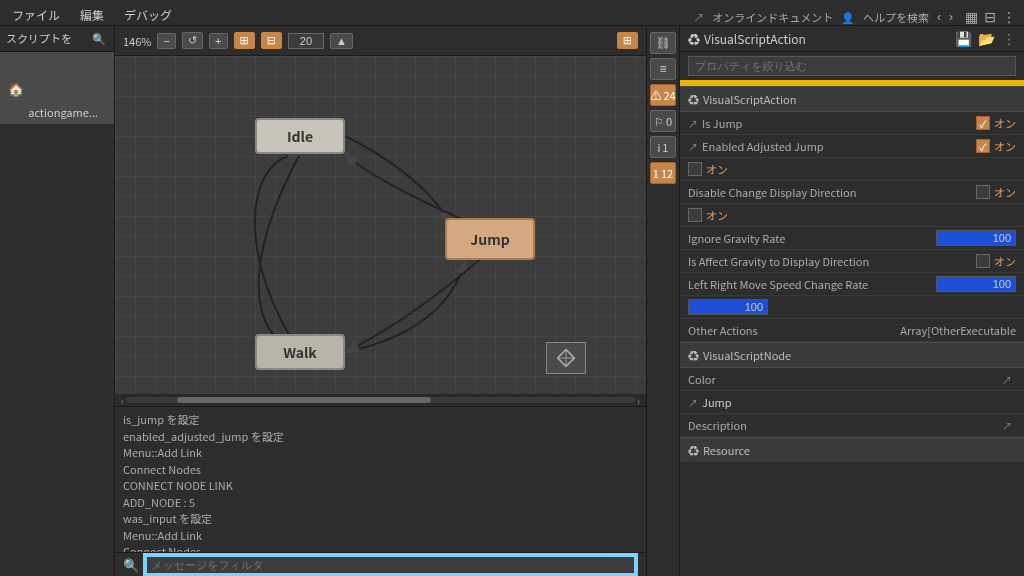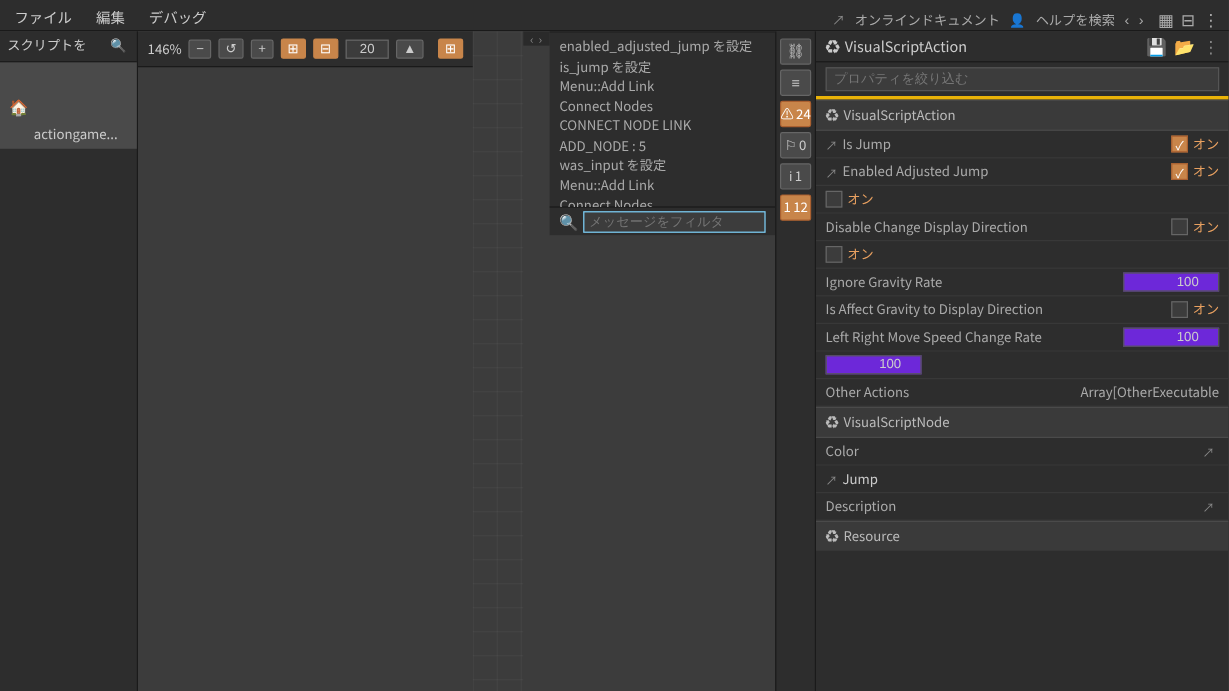"146%" .center-panel { flex-direction: row -> column }
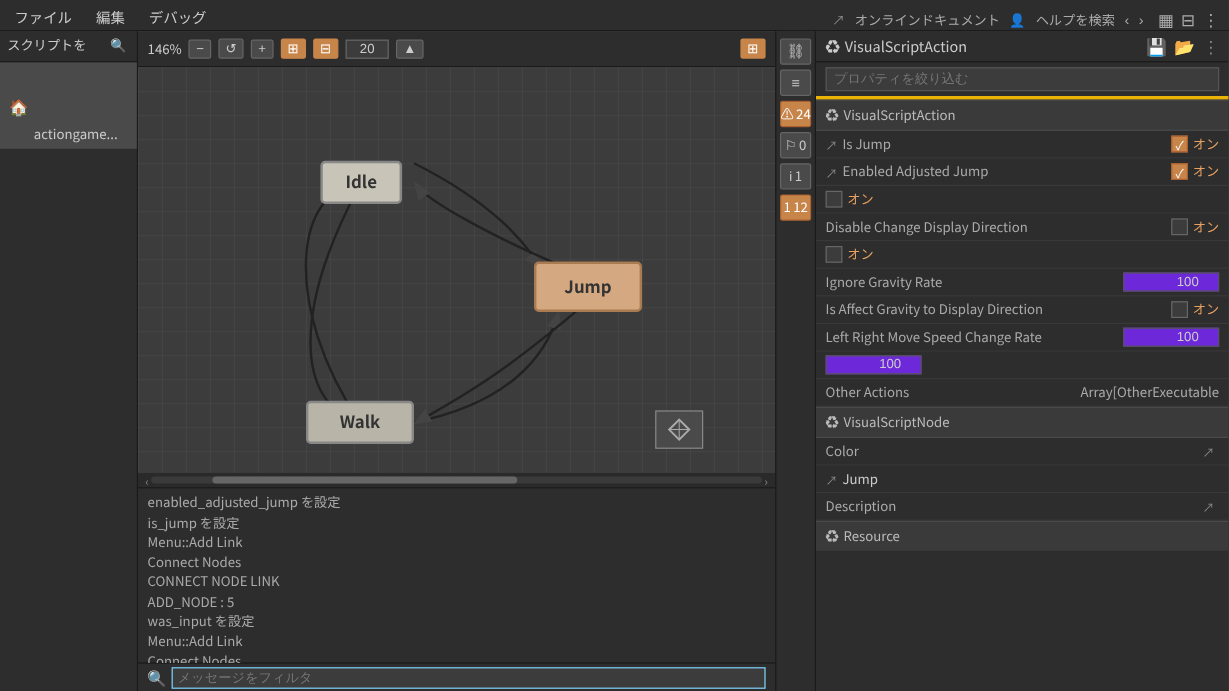"プロパティを絞り込む" .right-filter { border-bottom: 3px solid #eab308 -> 6px solid #eab308 }
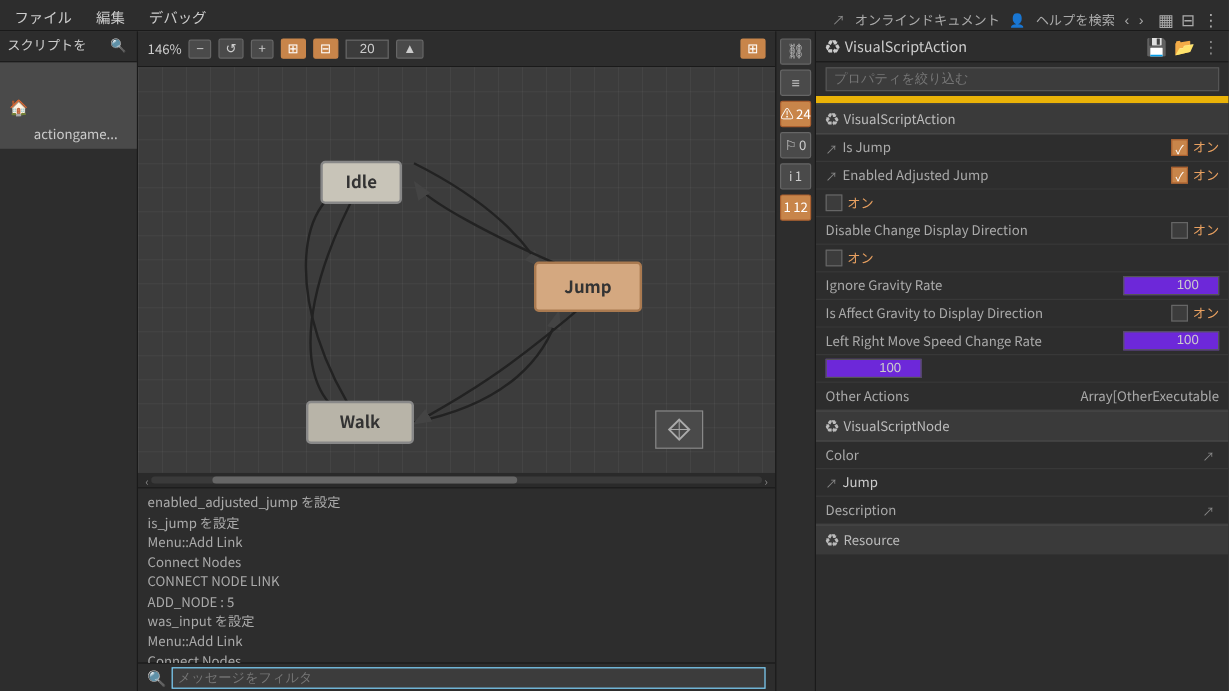"Idle" .node.idle { left: 152px -> 140px; margin-top: 16px -> none; width: 68px -> 90px }
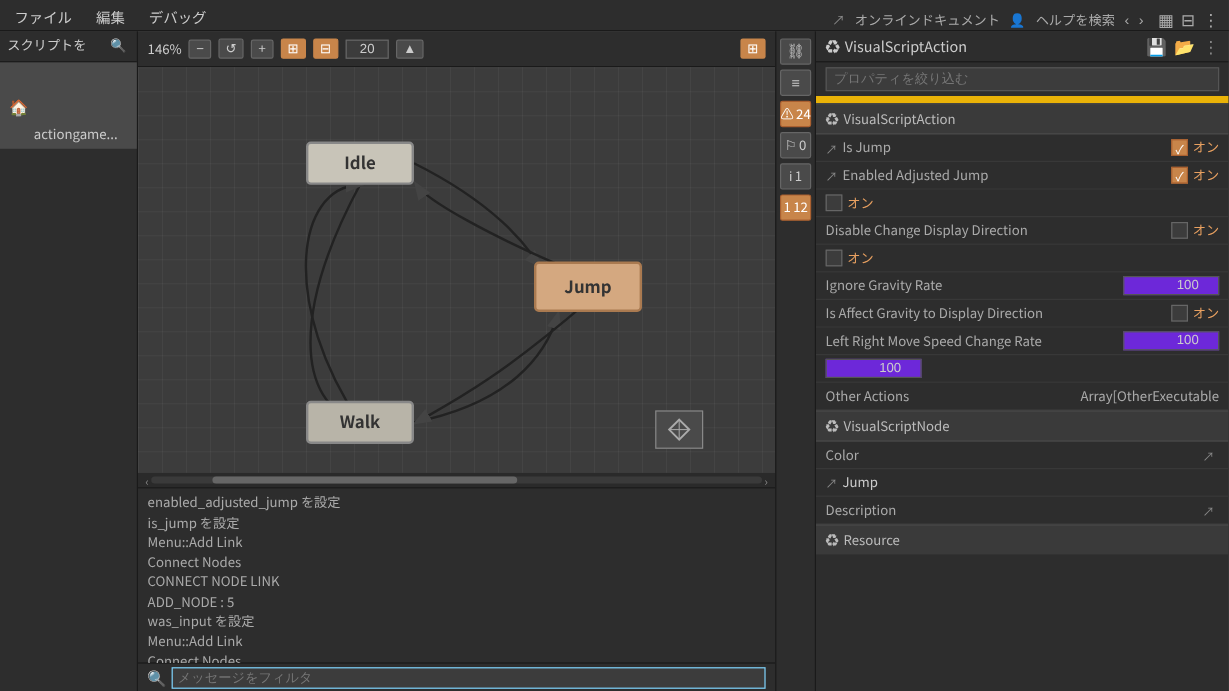"100" .prop-value-field { background: #6d28d9 -> #1d4ed8; padding: 1px 16px -> 1px 4px }
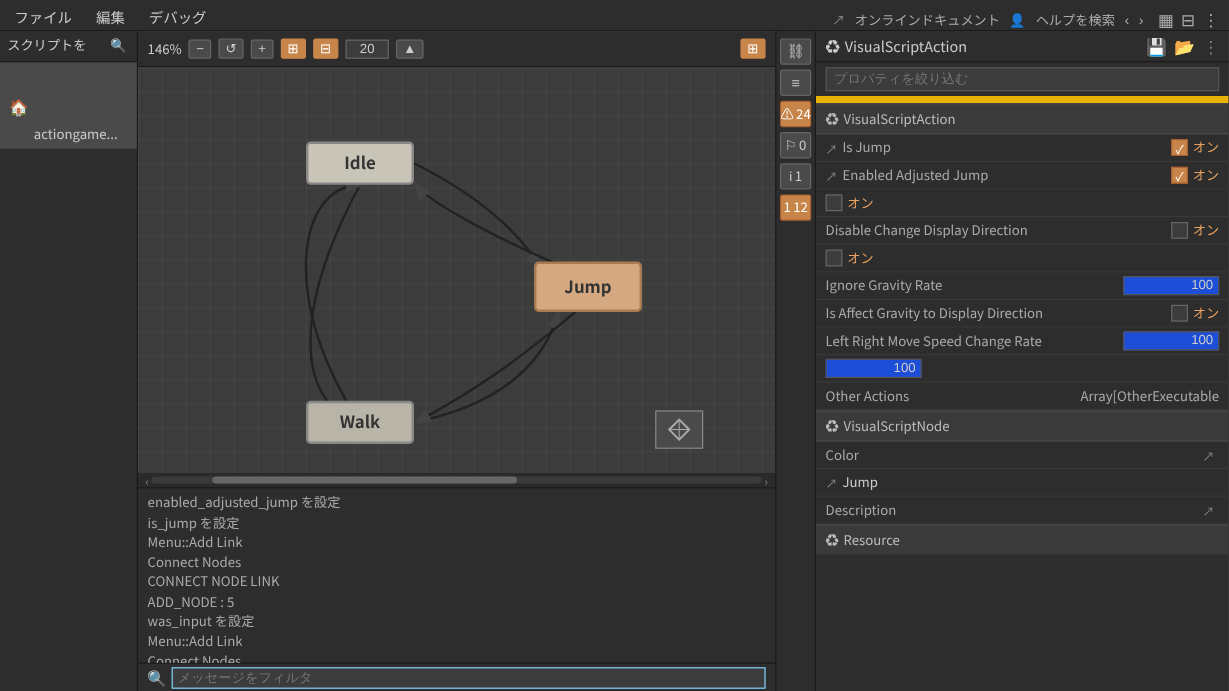"enabled_adjusted_jump を設定" div { order: before "is_jump を設定" -> after "is_jump を設定" }
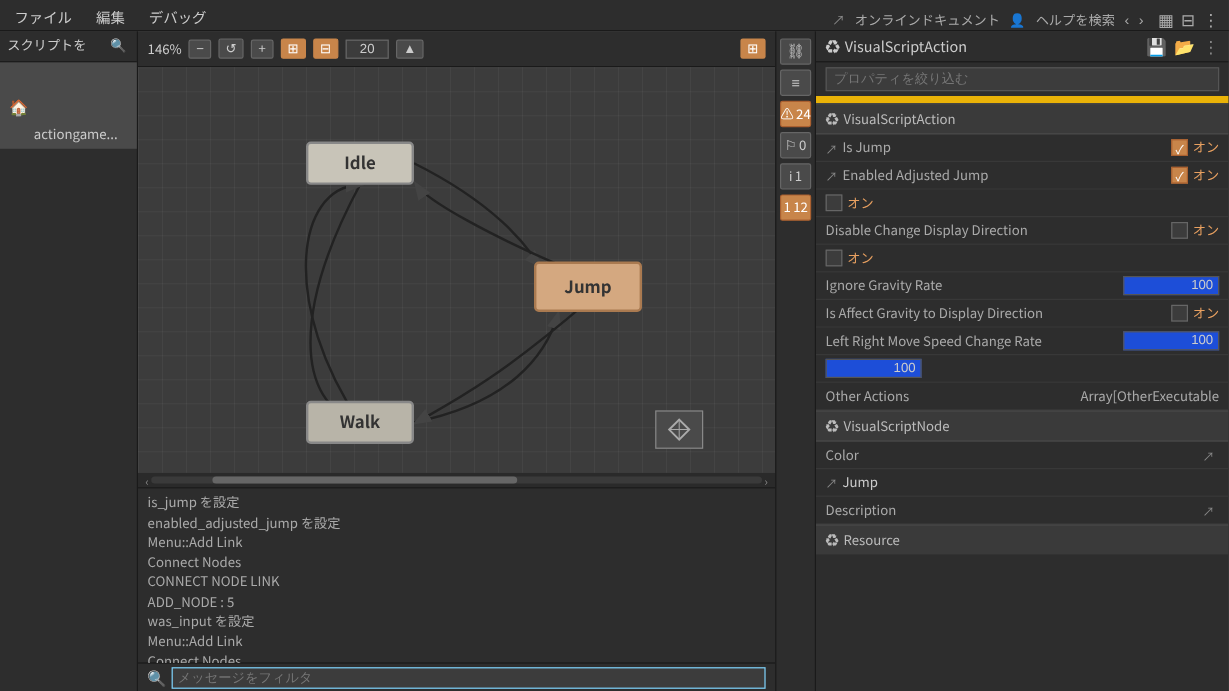"メッセージをフィルタ" .filter-input { border: 1px solid #7dd3fc -> 4px solid #7dd3fc }
